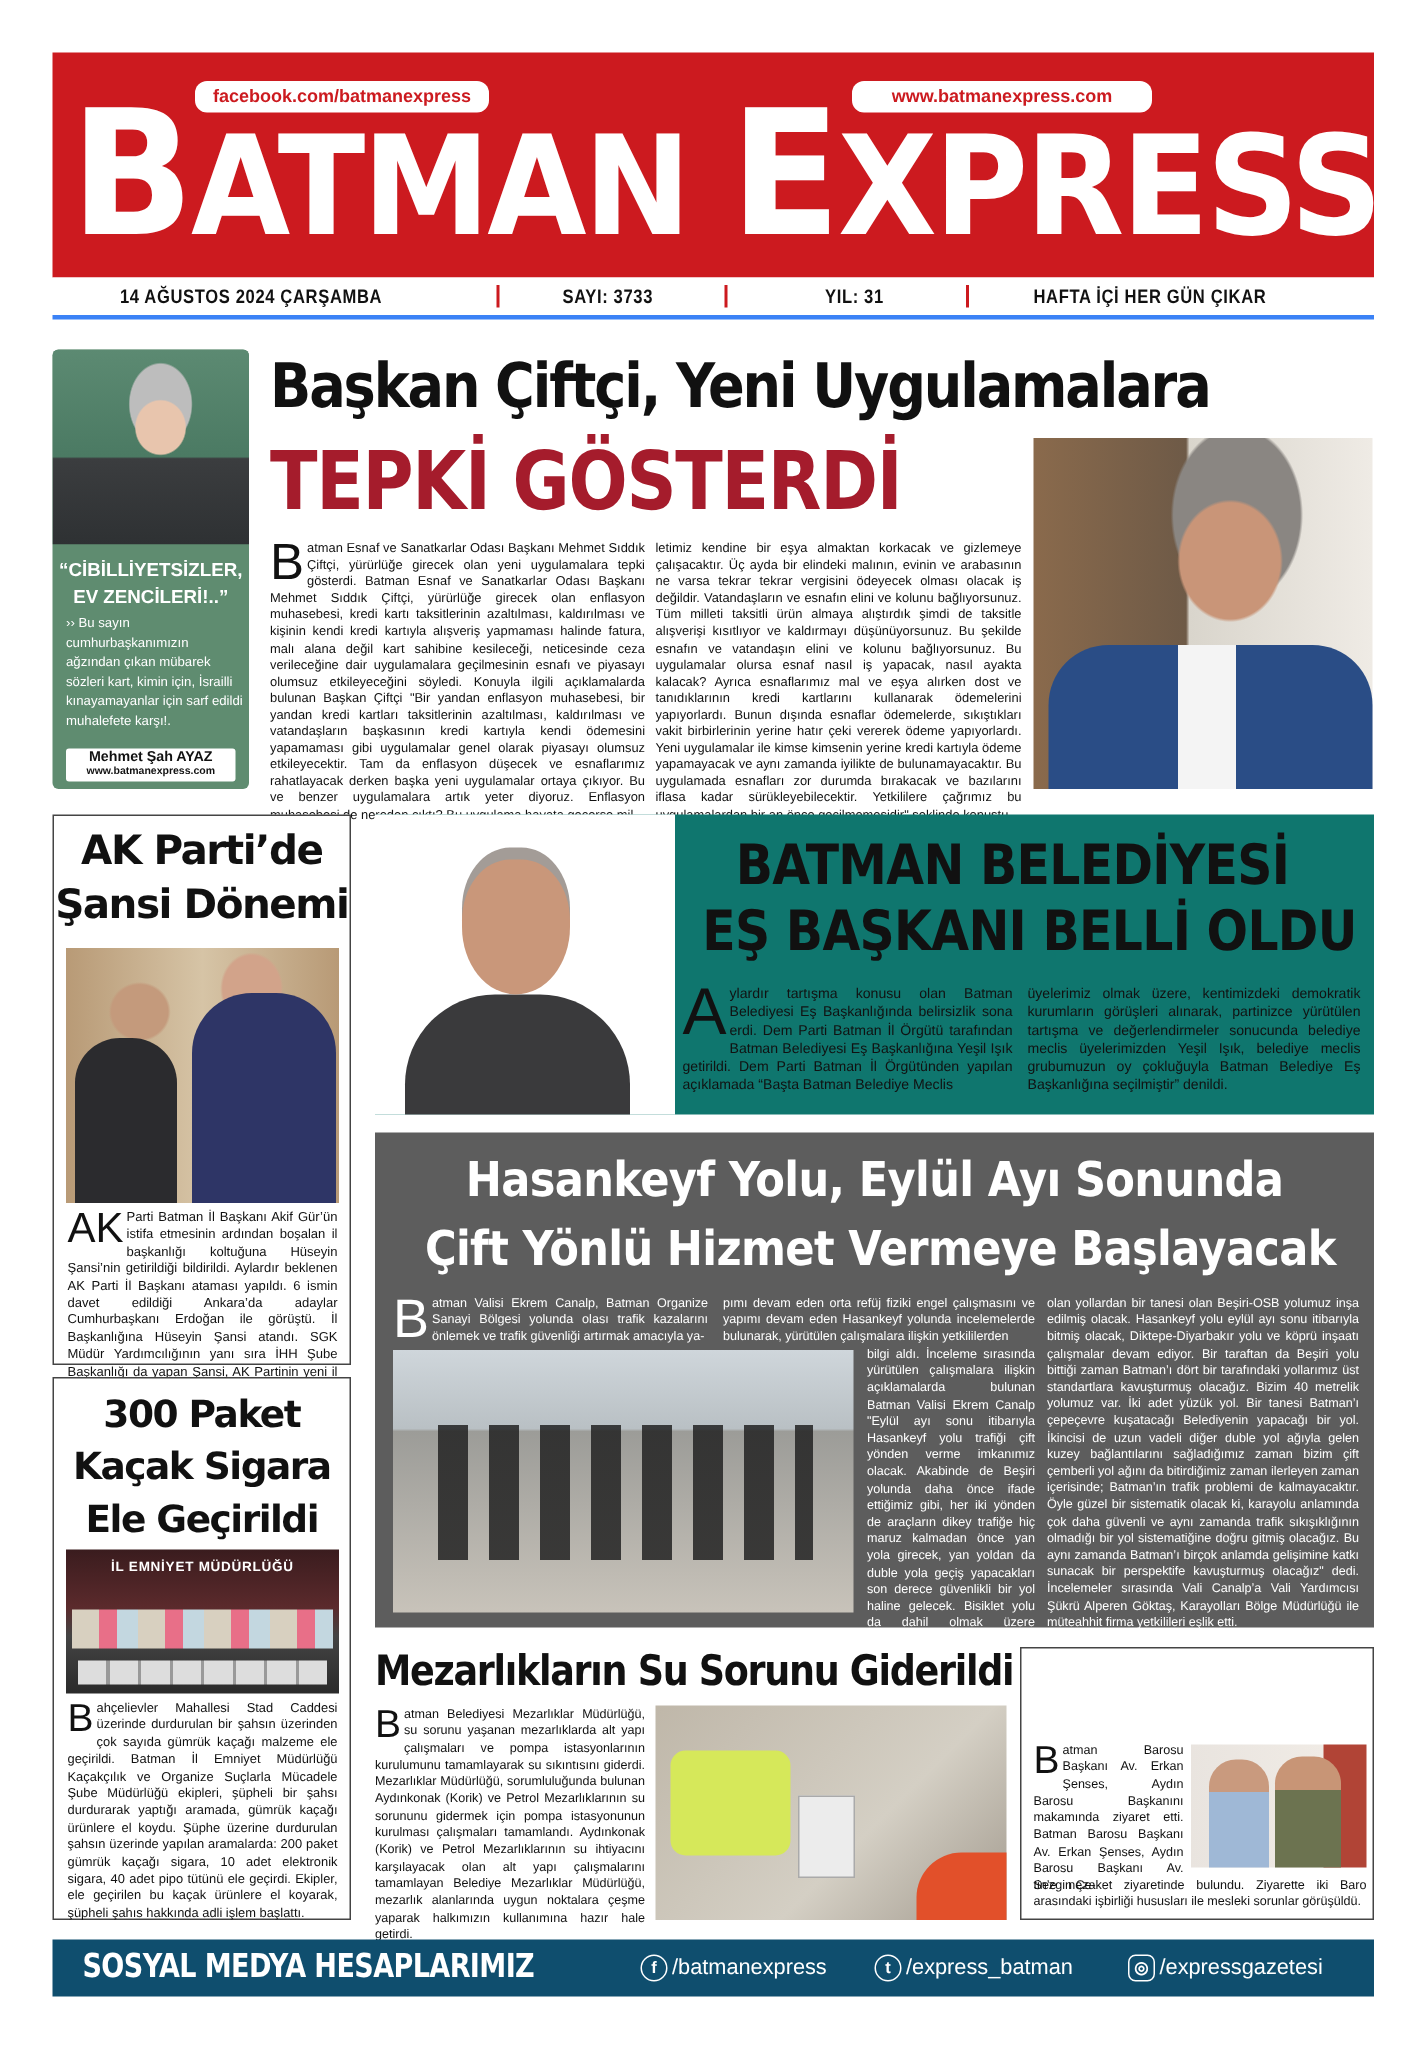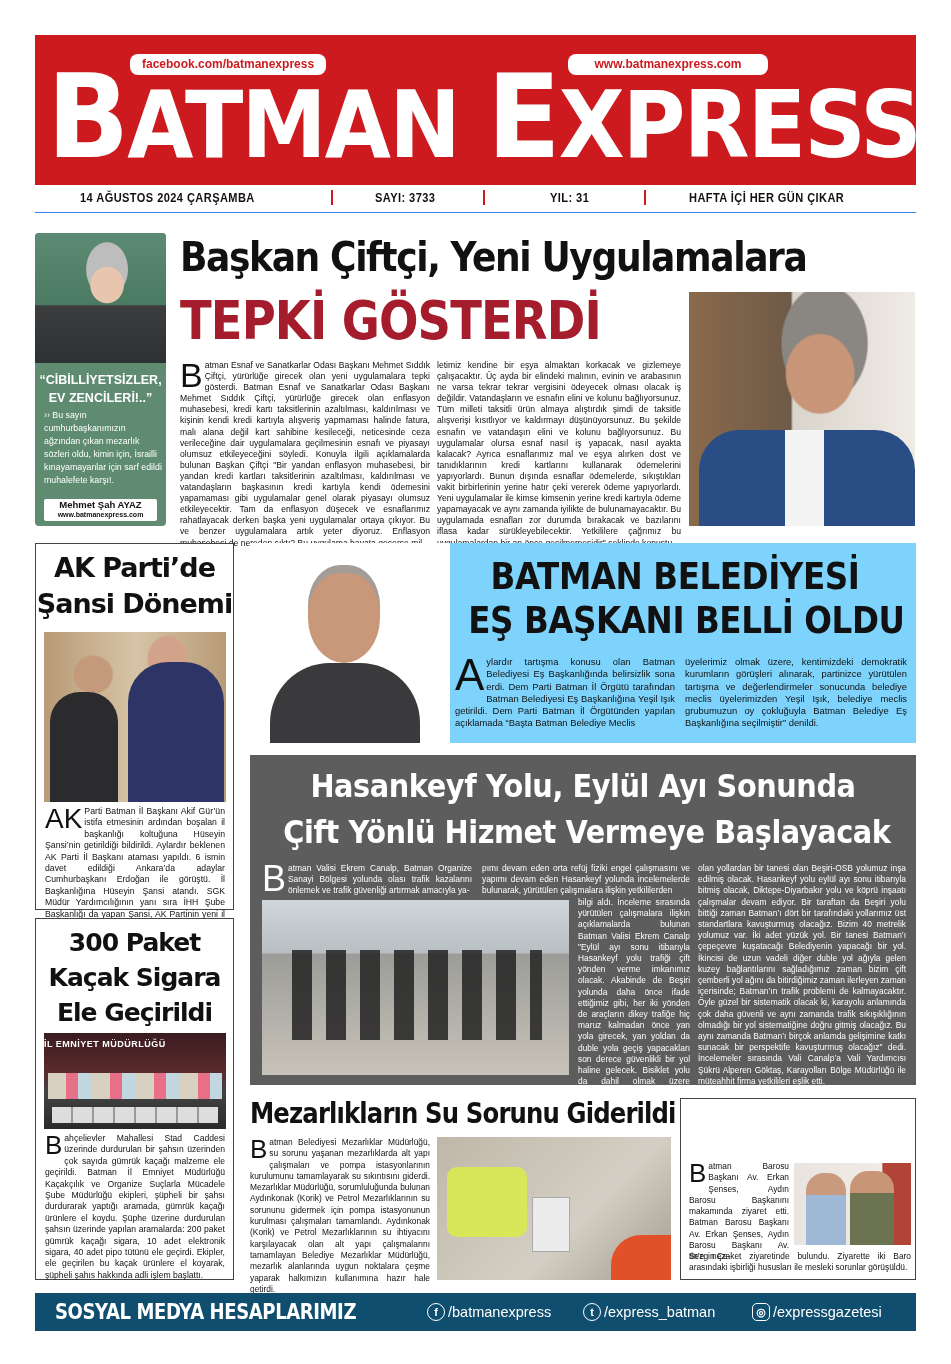"14 AĞUSTOS 2024 ÇARŞAMBA" .mast-bar { border-bottom: 1px solid #3b82f6 -> 3px solid #3b82f6 }
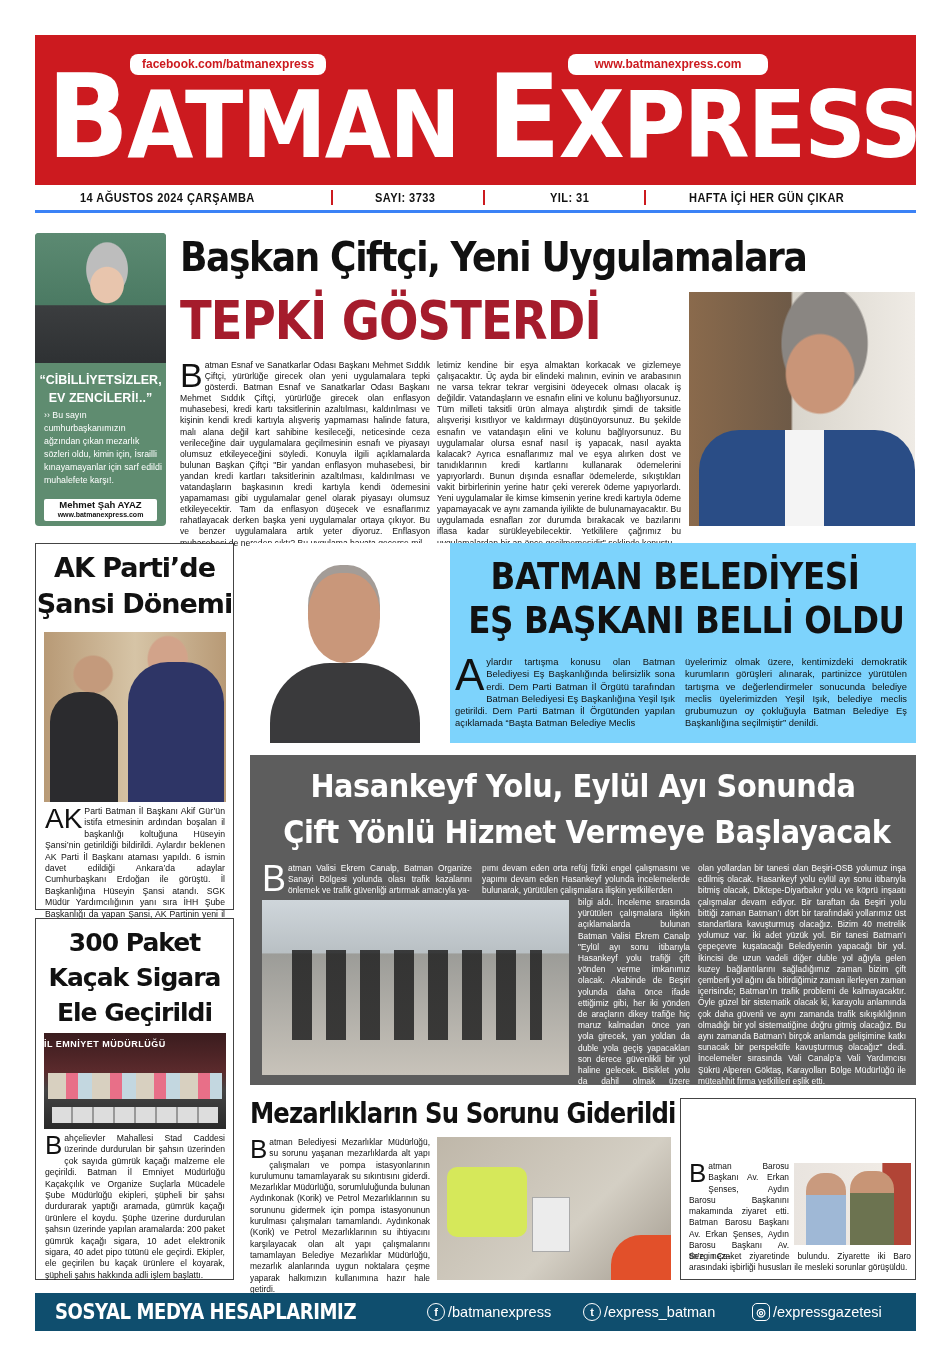"›› Bu sayın cumhurbaşkanımızın ağzından" div.col-text { text: mezarlık sözleri oldu -> mübarek sözleri kart }
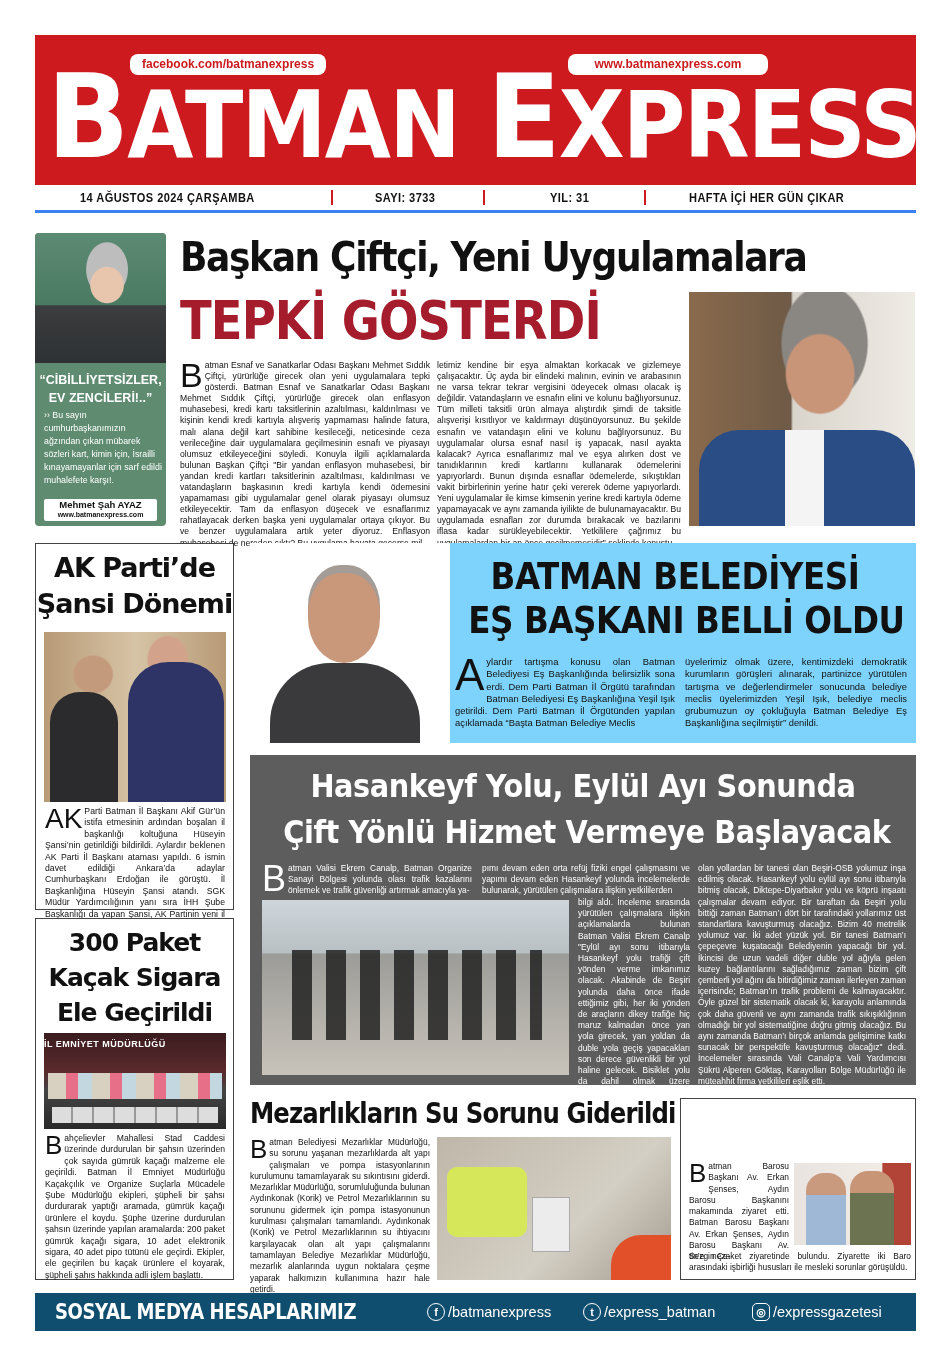"BATMAN BELEDİYESİ" .bel-box { background: #7dd3fc -> #0f766e }
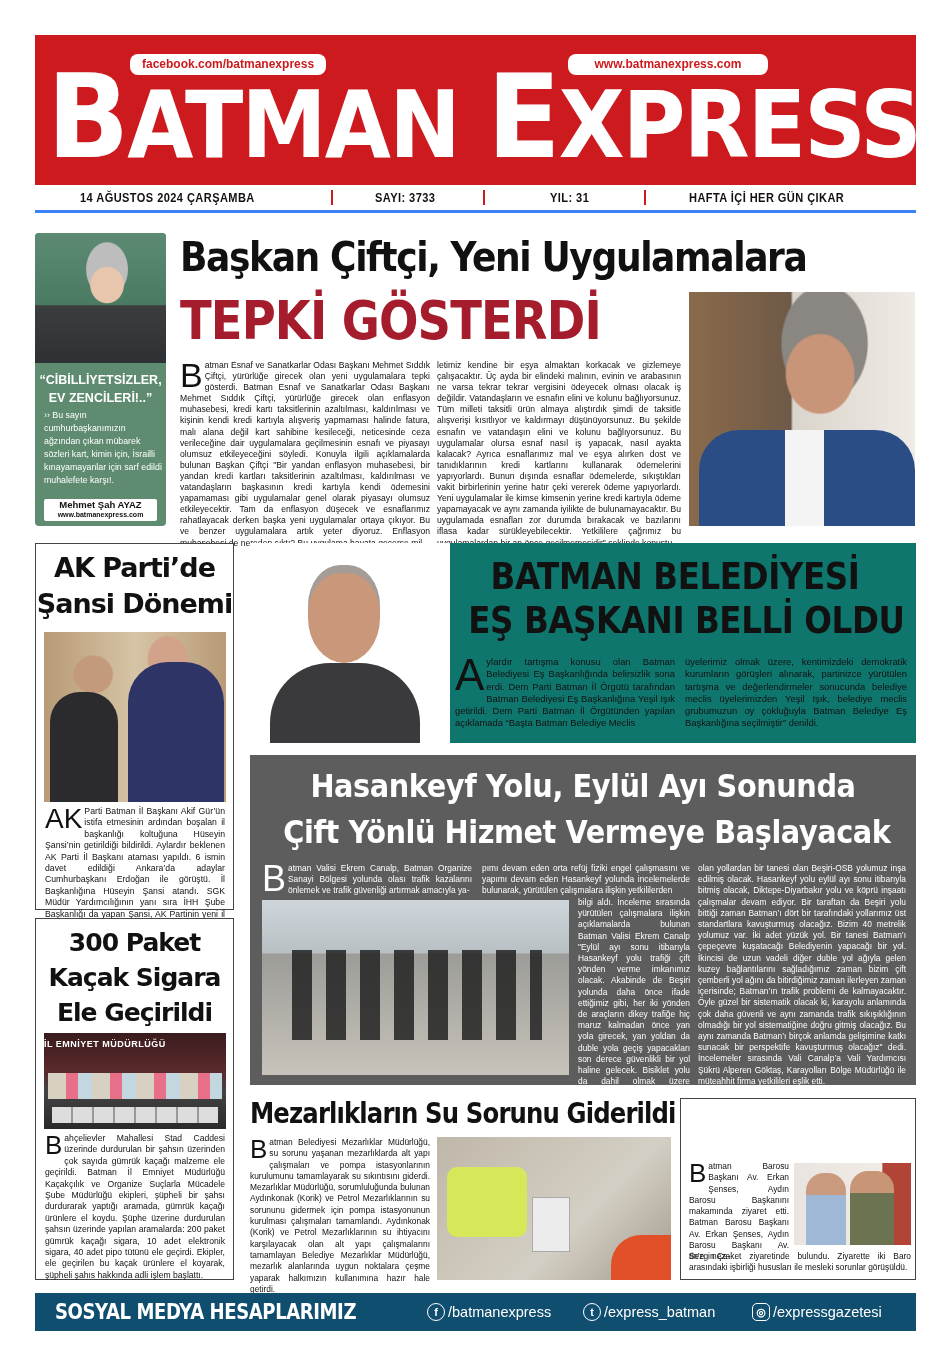"İL EMNİYET MÜDÜRLÜĞÜ" .sig-photo .lbl { text-align: none -> center }
